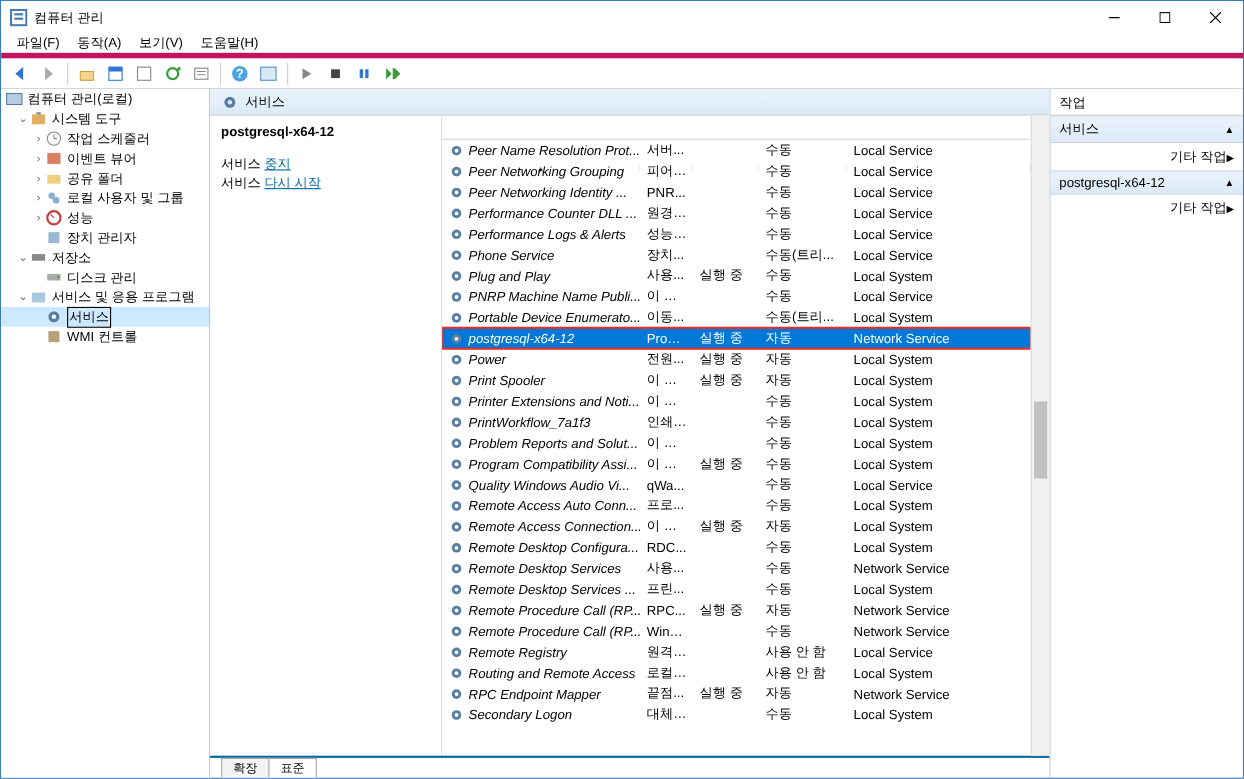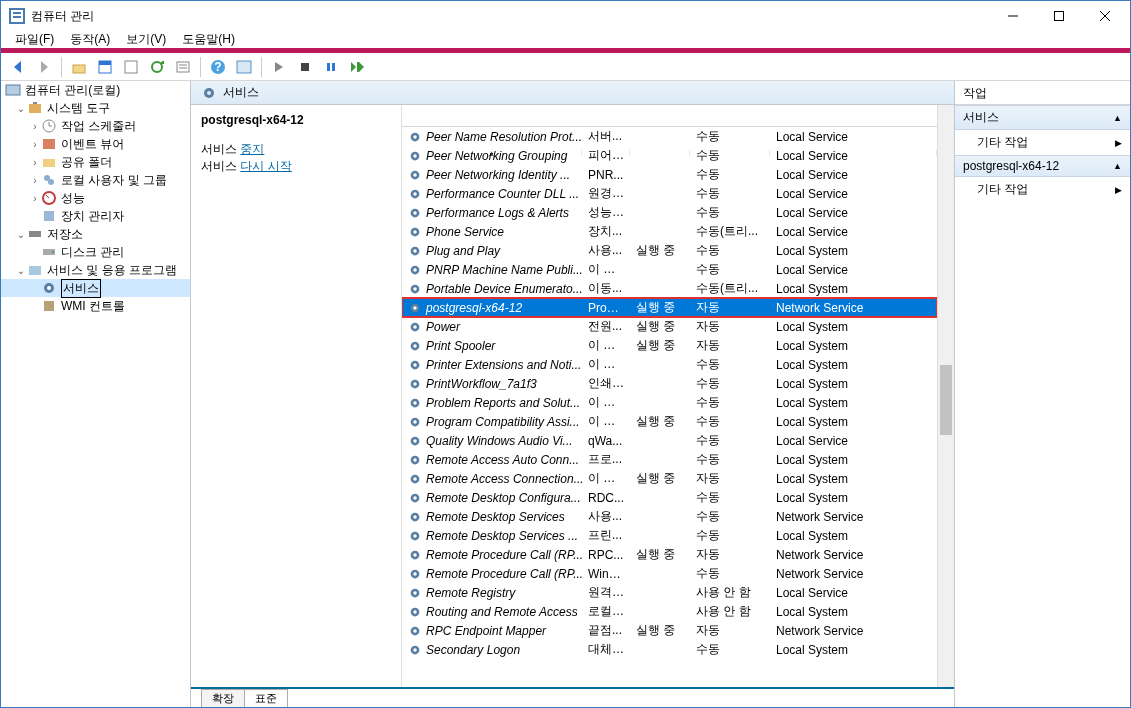"기타 작업" .act-item { justify-content: space-between -> flex-end }
